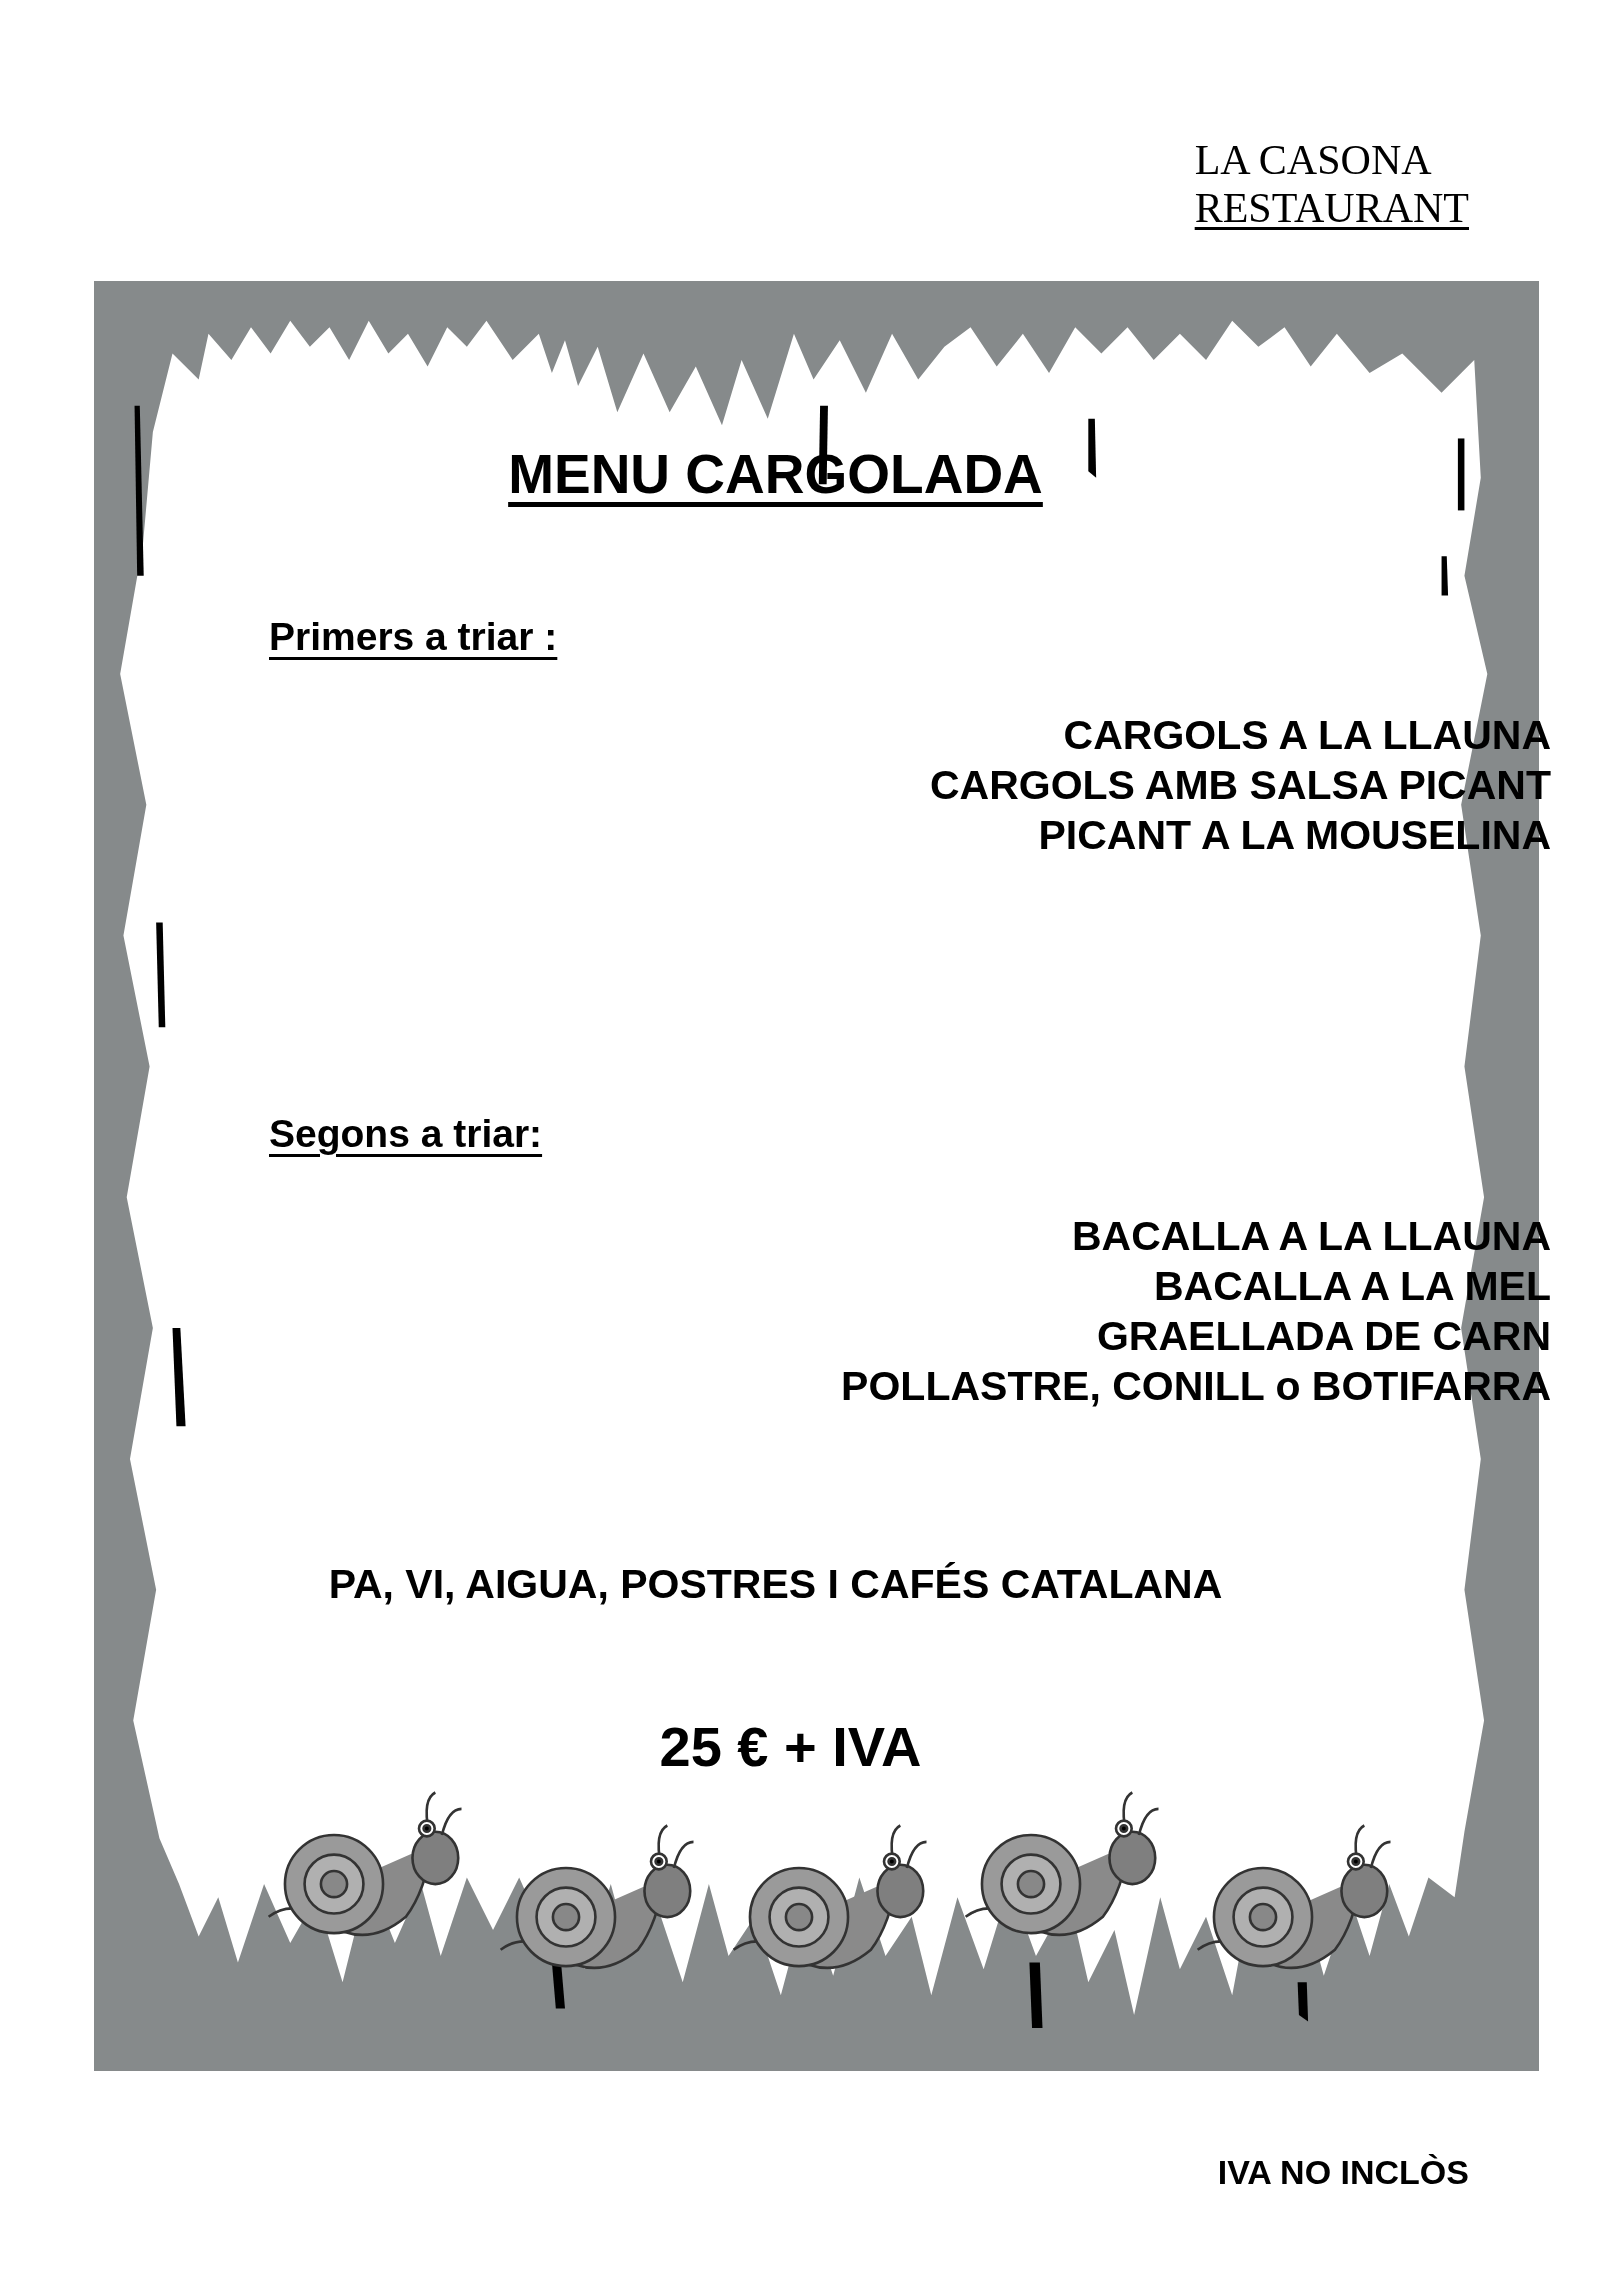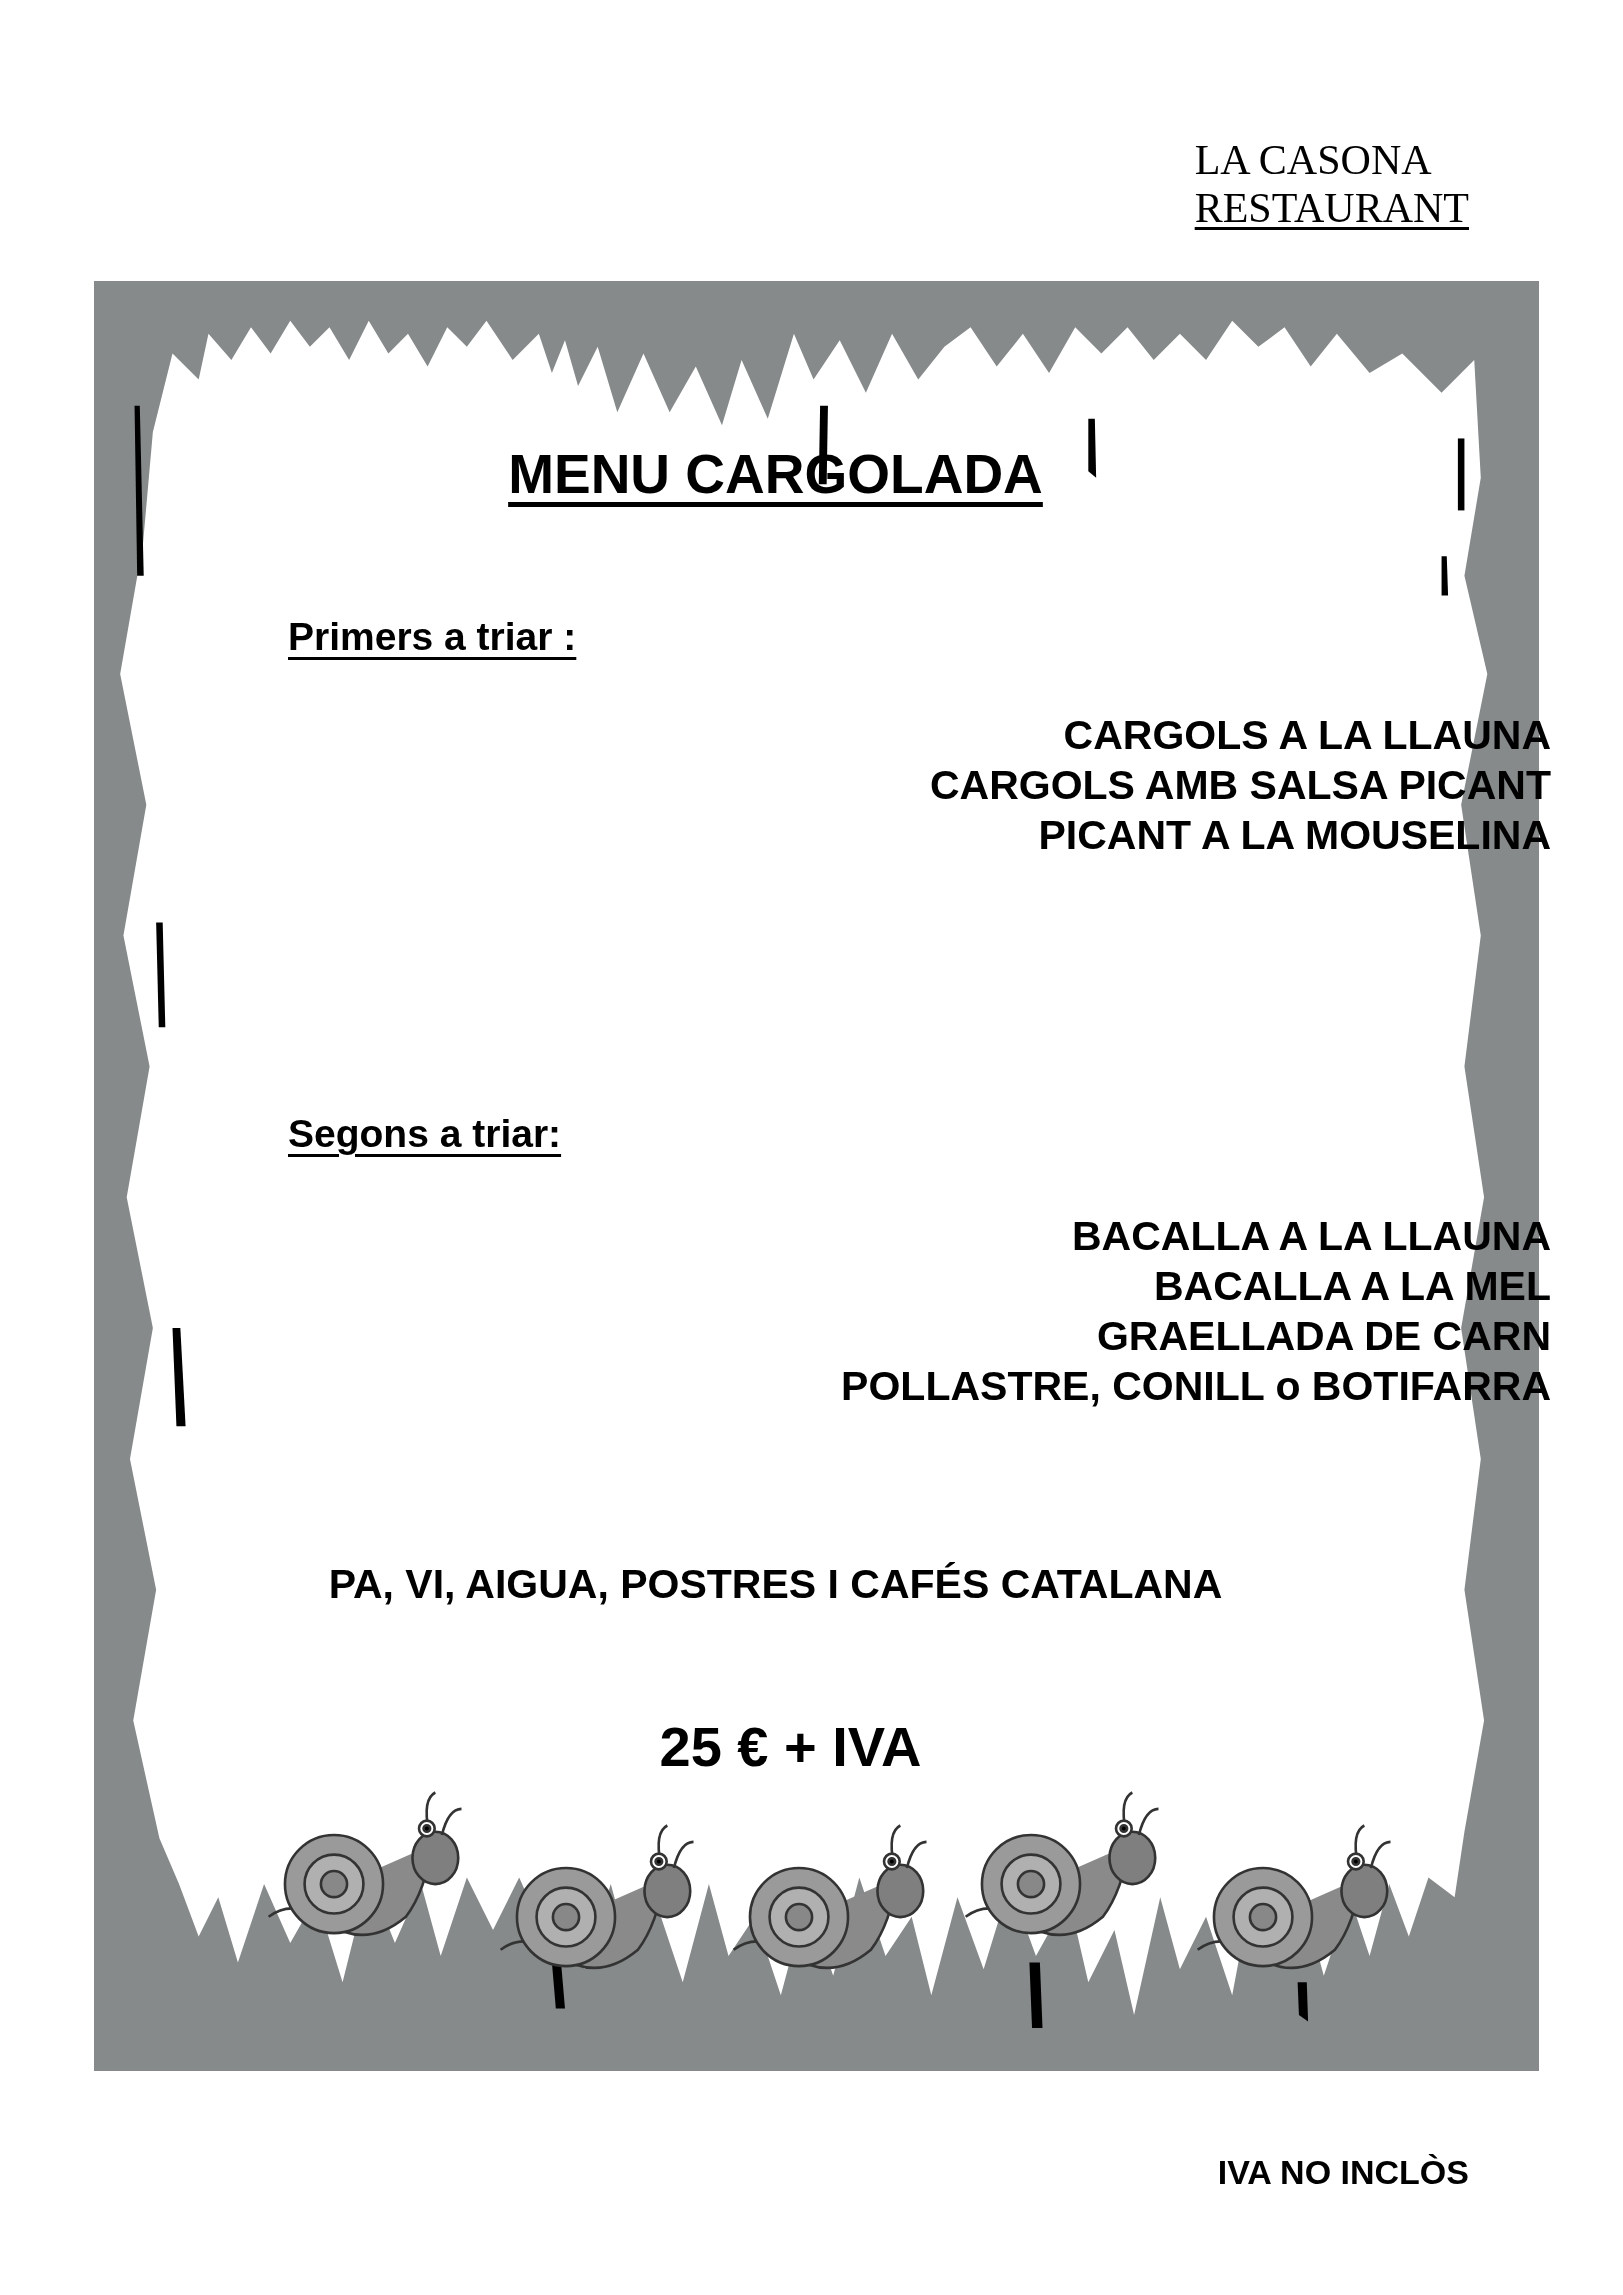"Primers a triar :" .section-label { left: 288px -> 269px }
